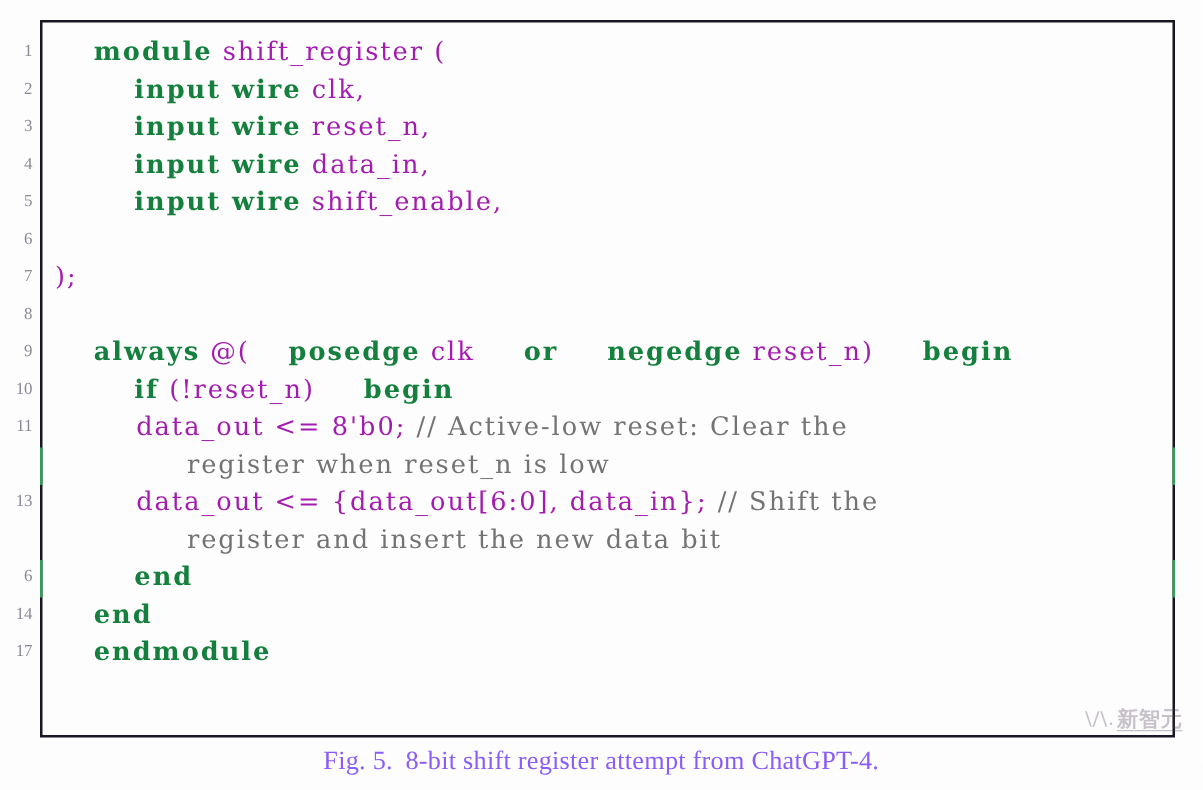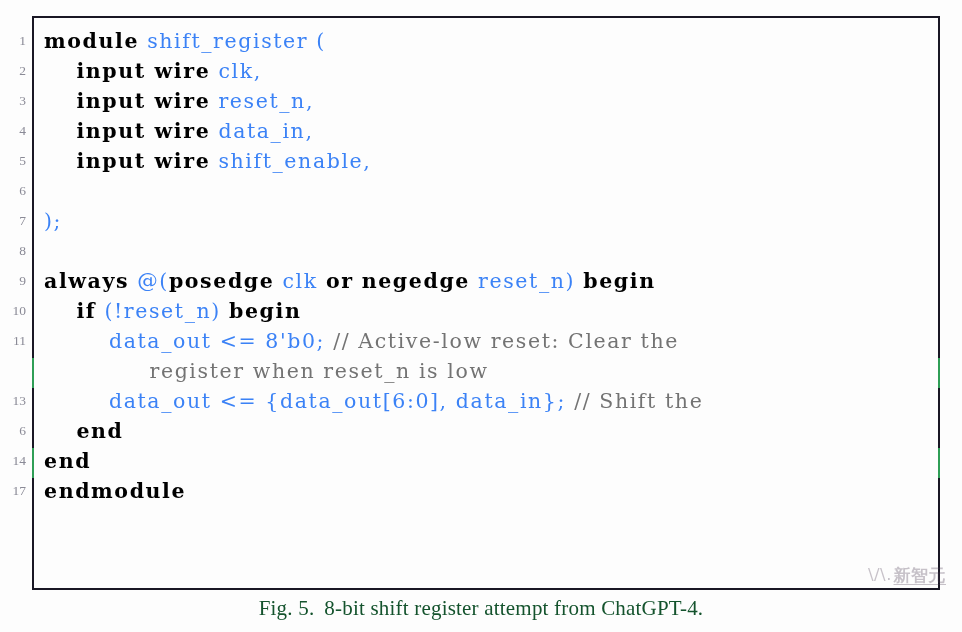"module" .kw { color: #000000 -> #15803d; margin-left: none -> 31px }
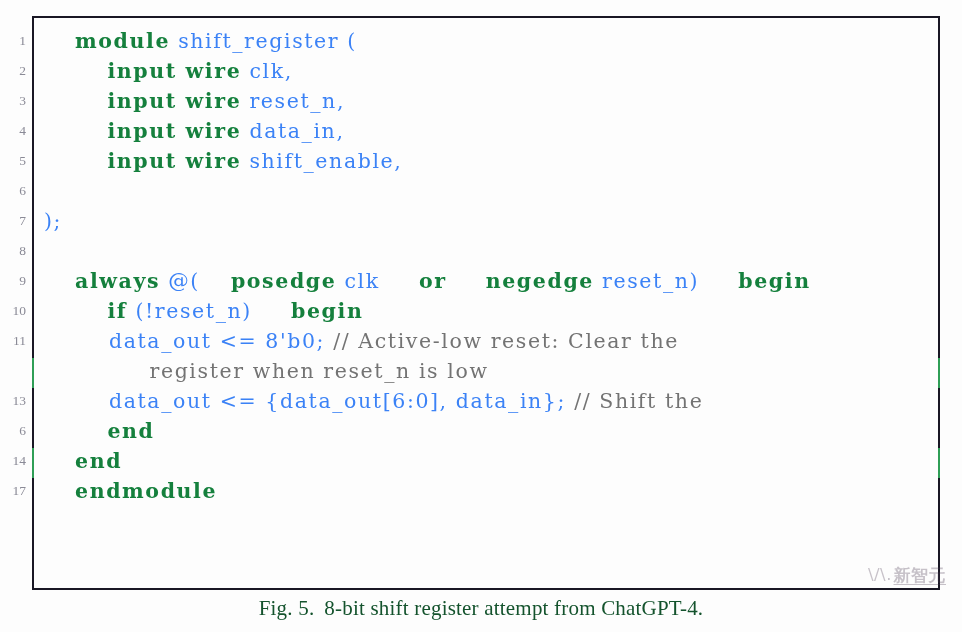"shift_register (" .pln { color: #3b82f6 -> #a21caf }
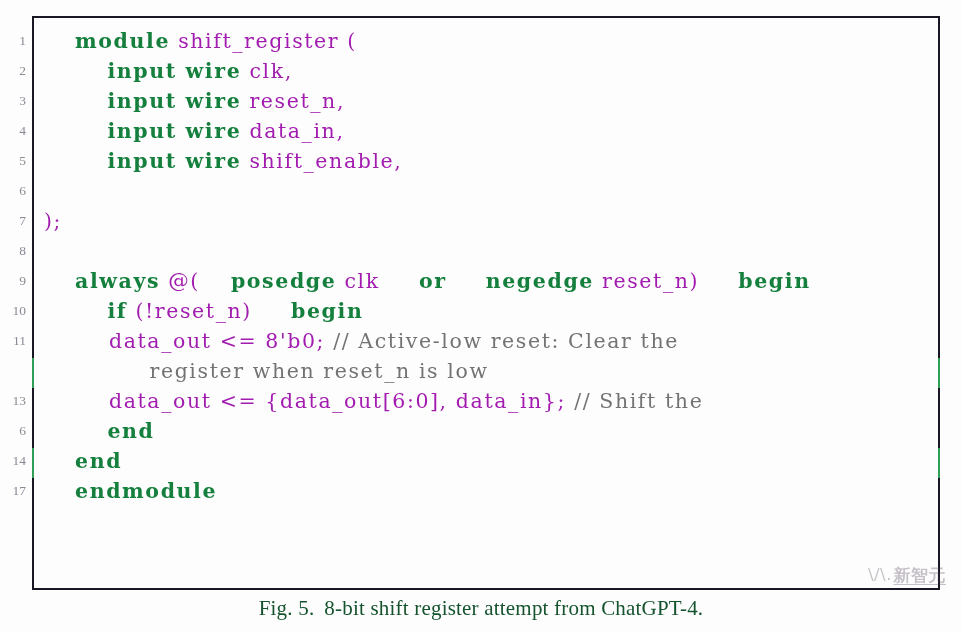"register and insert the new" div.code-line { html: none -> <div><span></span><span><span> </span><span>register and insert the new data bit</span></span></div> }
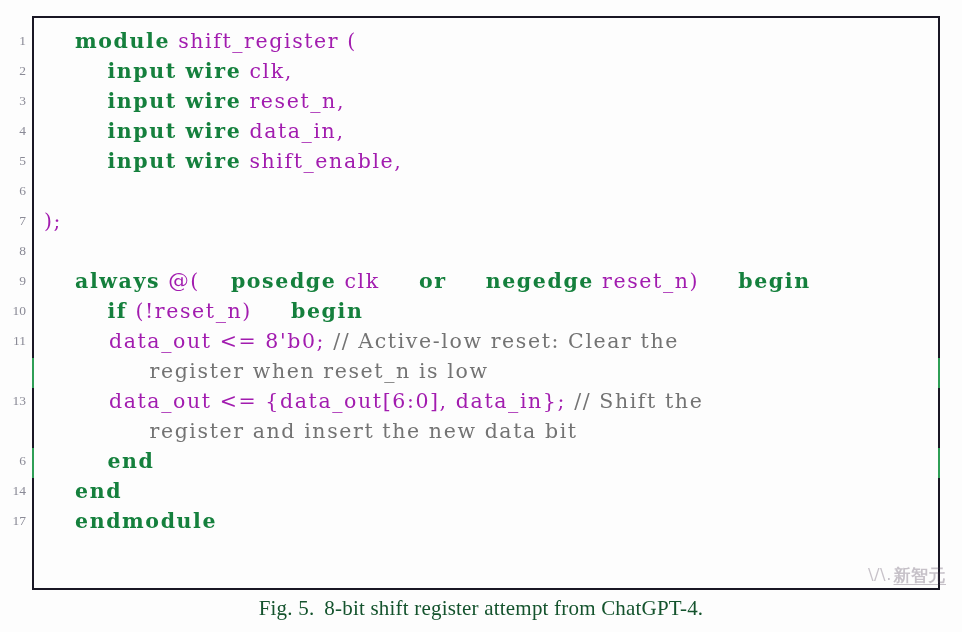"Fig. 5. 8-bit shift register" #caption { color: #14532d -> #8b5cf6 }
